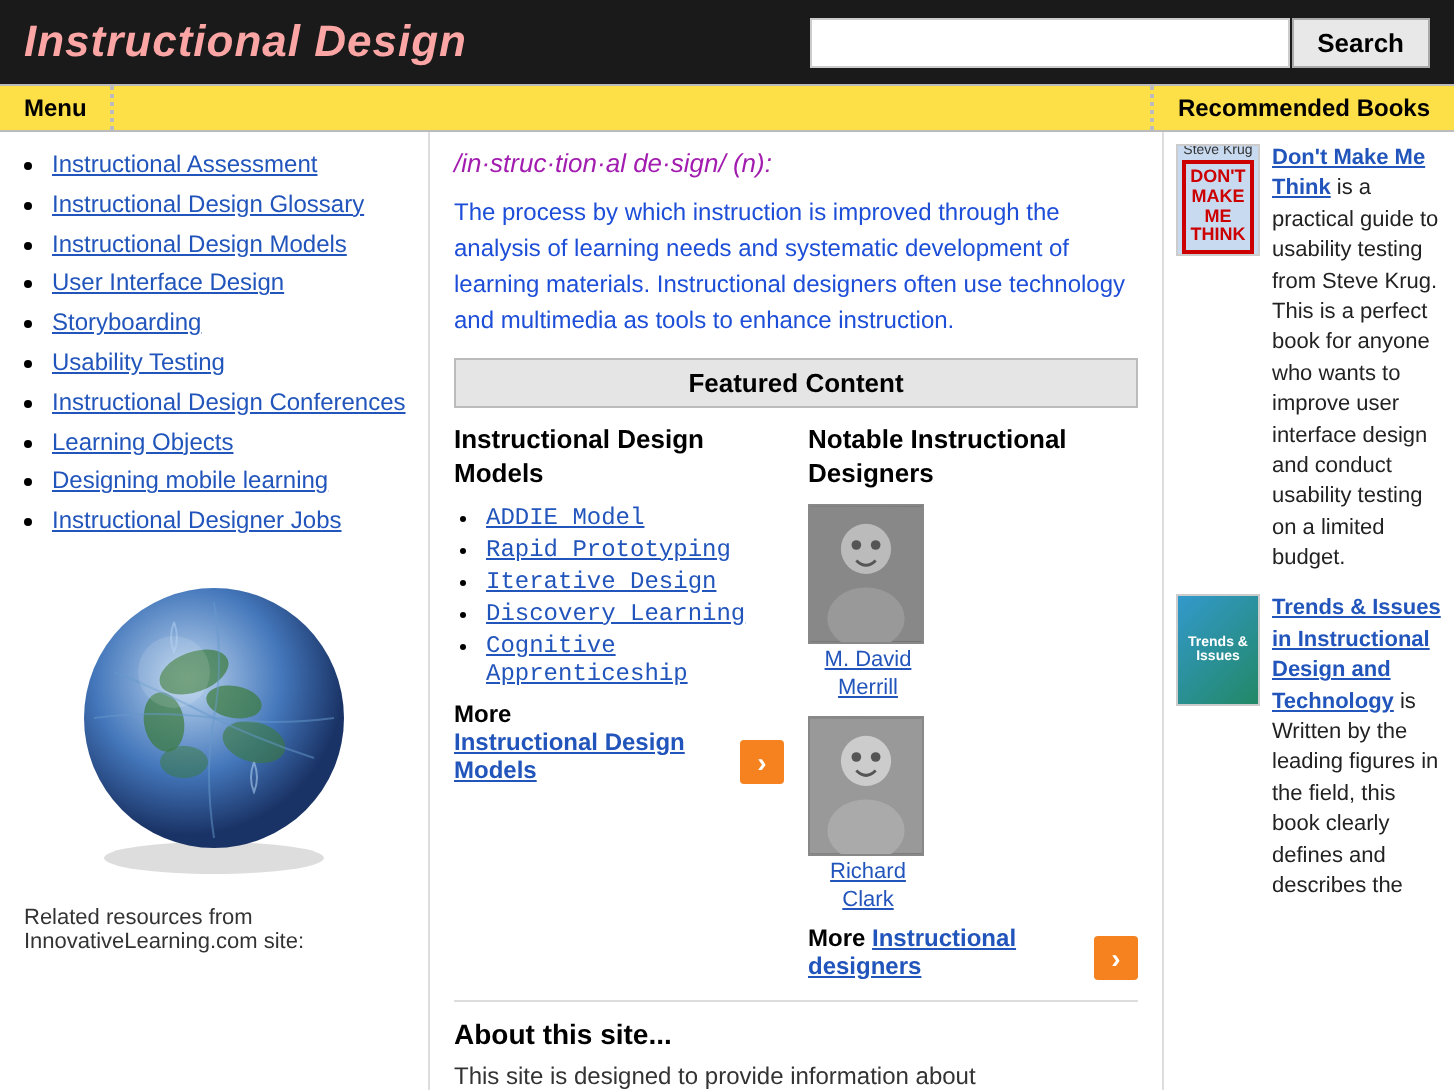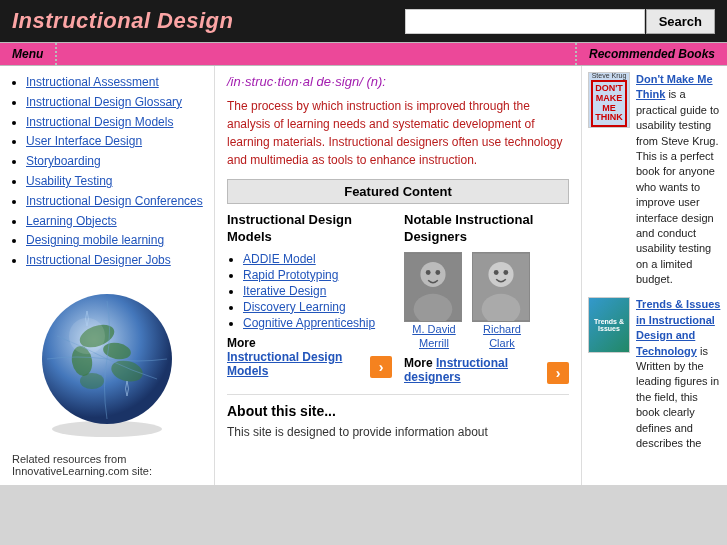"Menu" #navbar { background: #ec4899 -> #fde047; font-style: italic -> none }
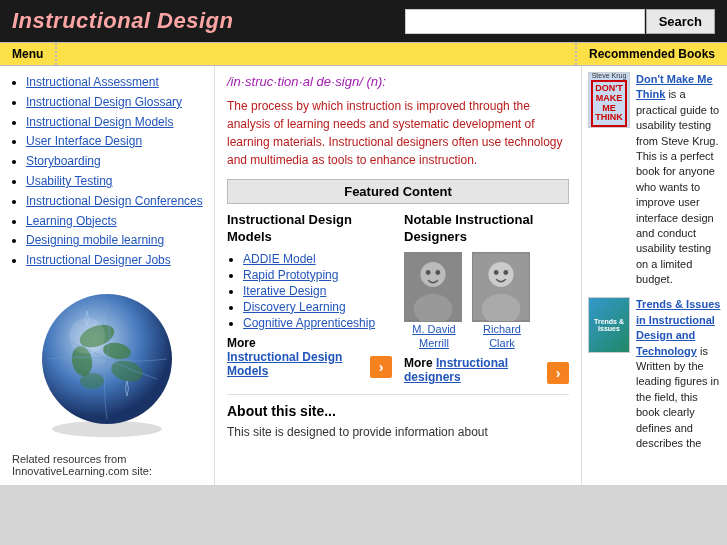"The process by which instruction" .definition-text { color: #b91c1c -> #1d4ed8 }
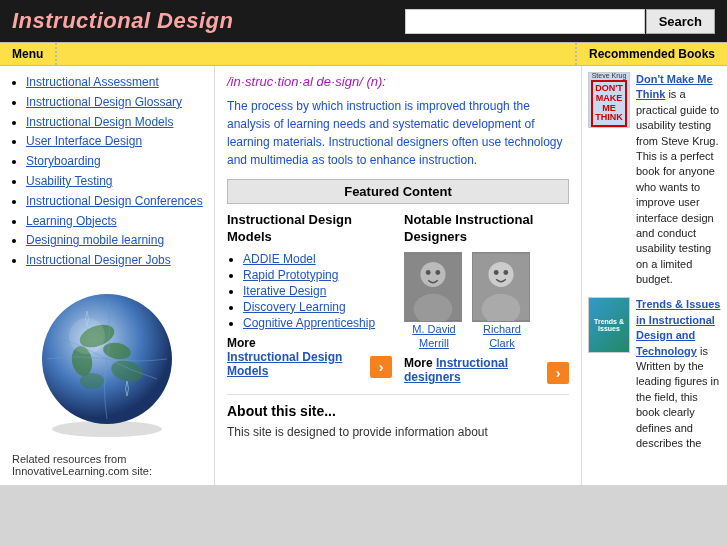"ADDIE Model" .featured-col ul li { font-family: none -> Liberation Mono, monospace }
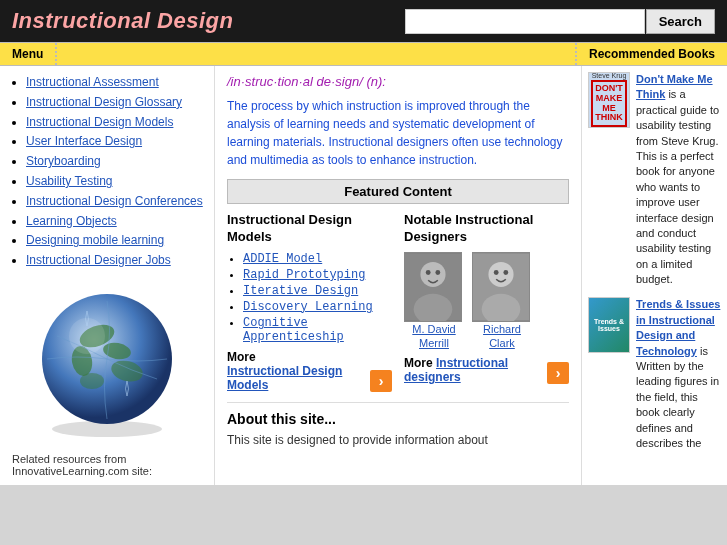"M. David Merrill" .designers-grid { flex-direction: none -> column }
